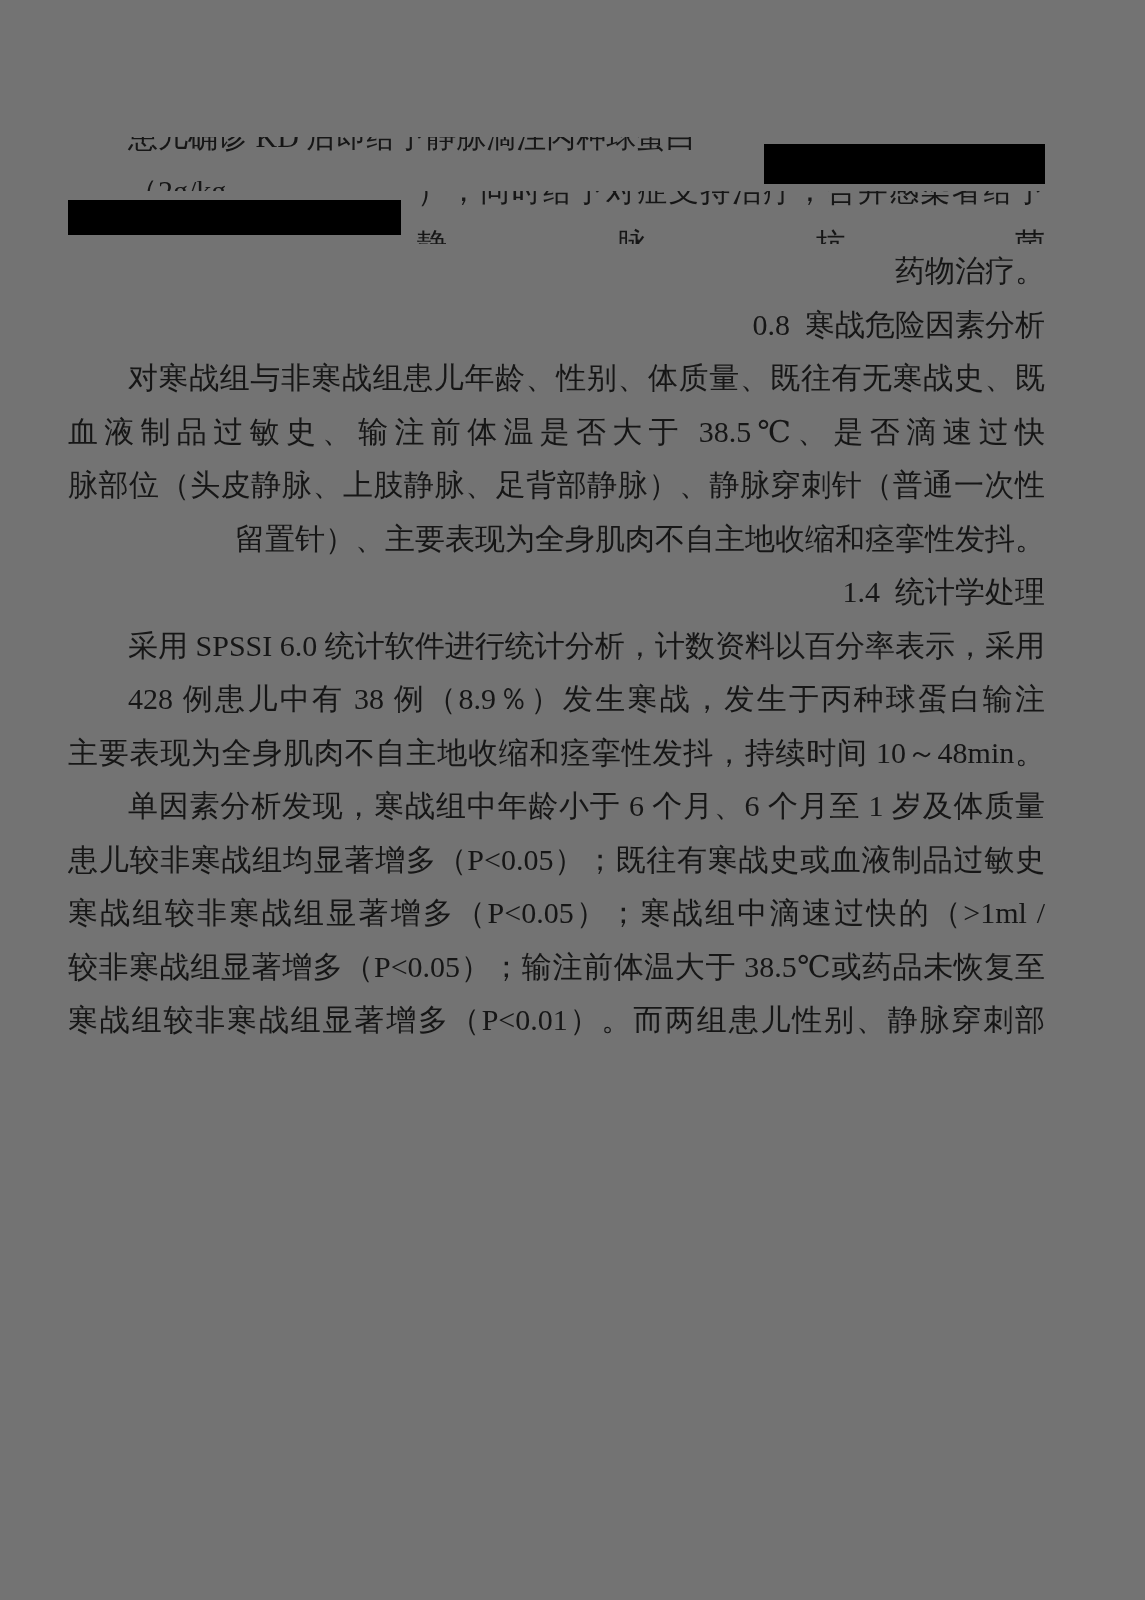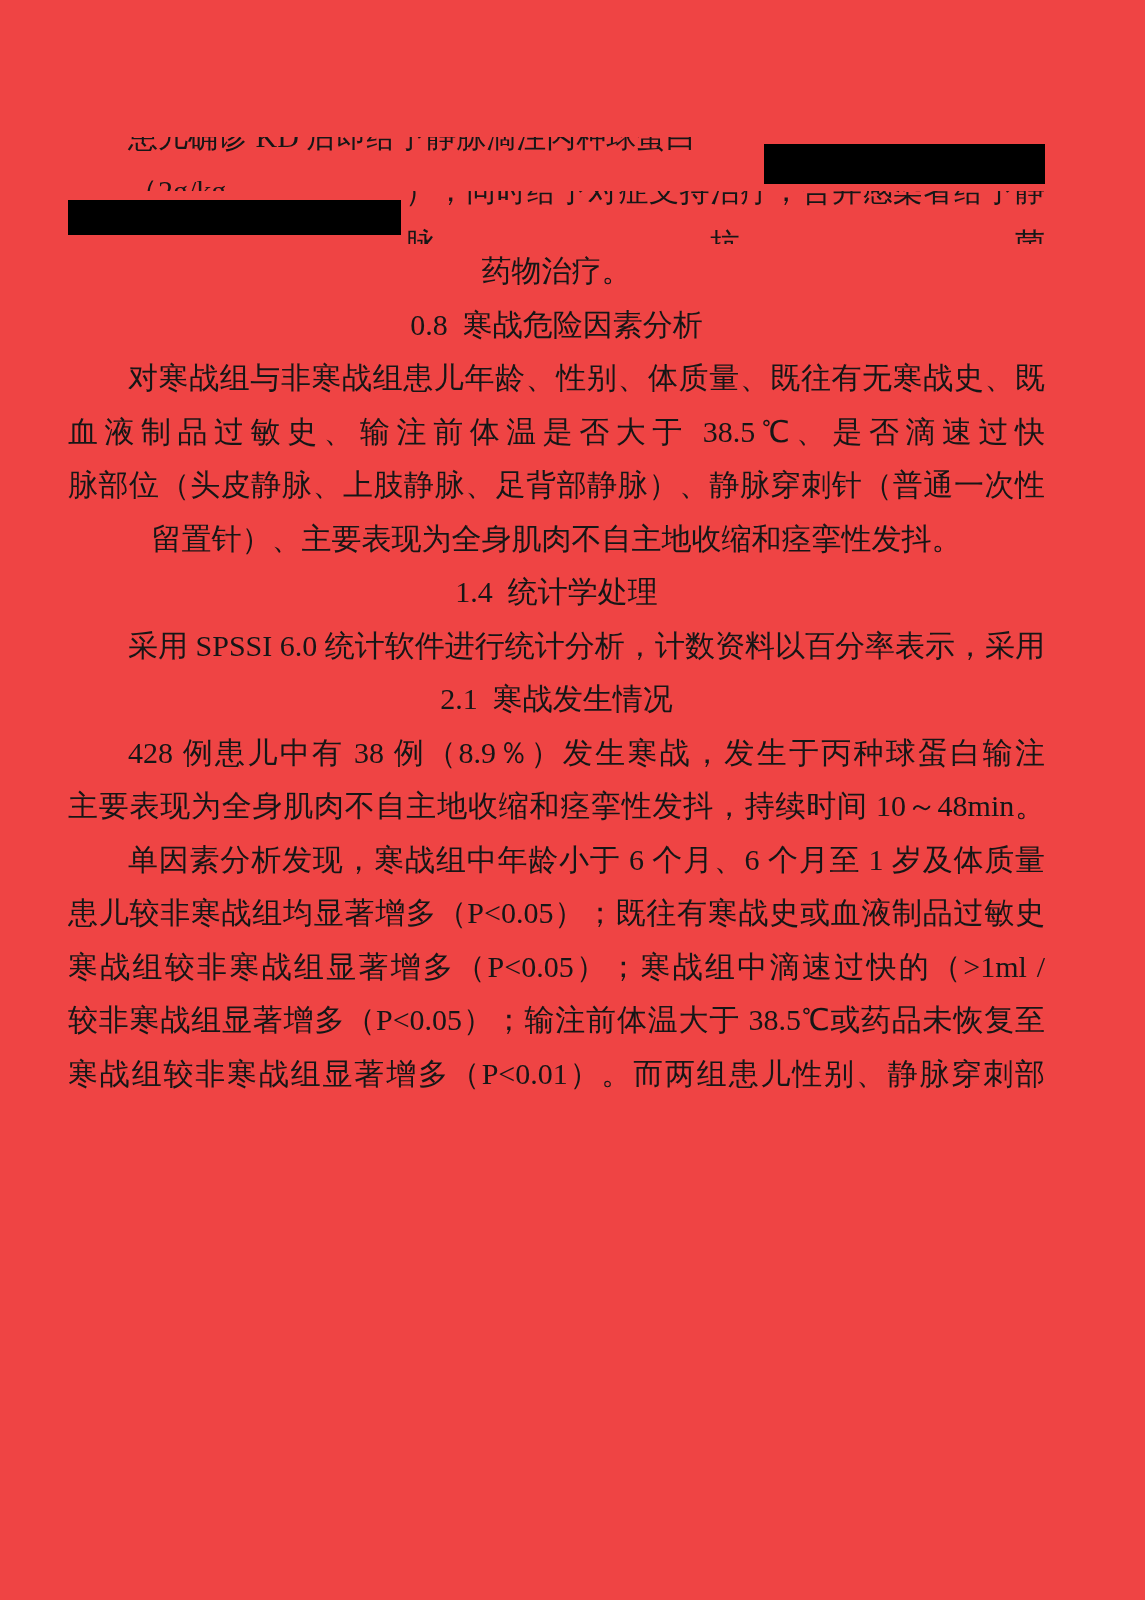"患儿确诊 KD 后即给予静脉滴注丙种球蛋白（2g/kg，" main.page { background: #ef4444 -> #737373; font-family: Liberation Serif, serif -> none }
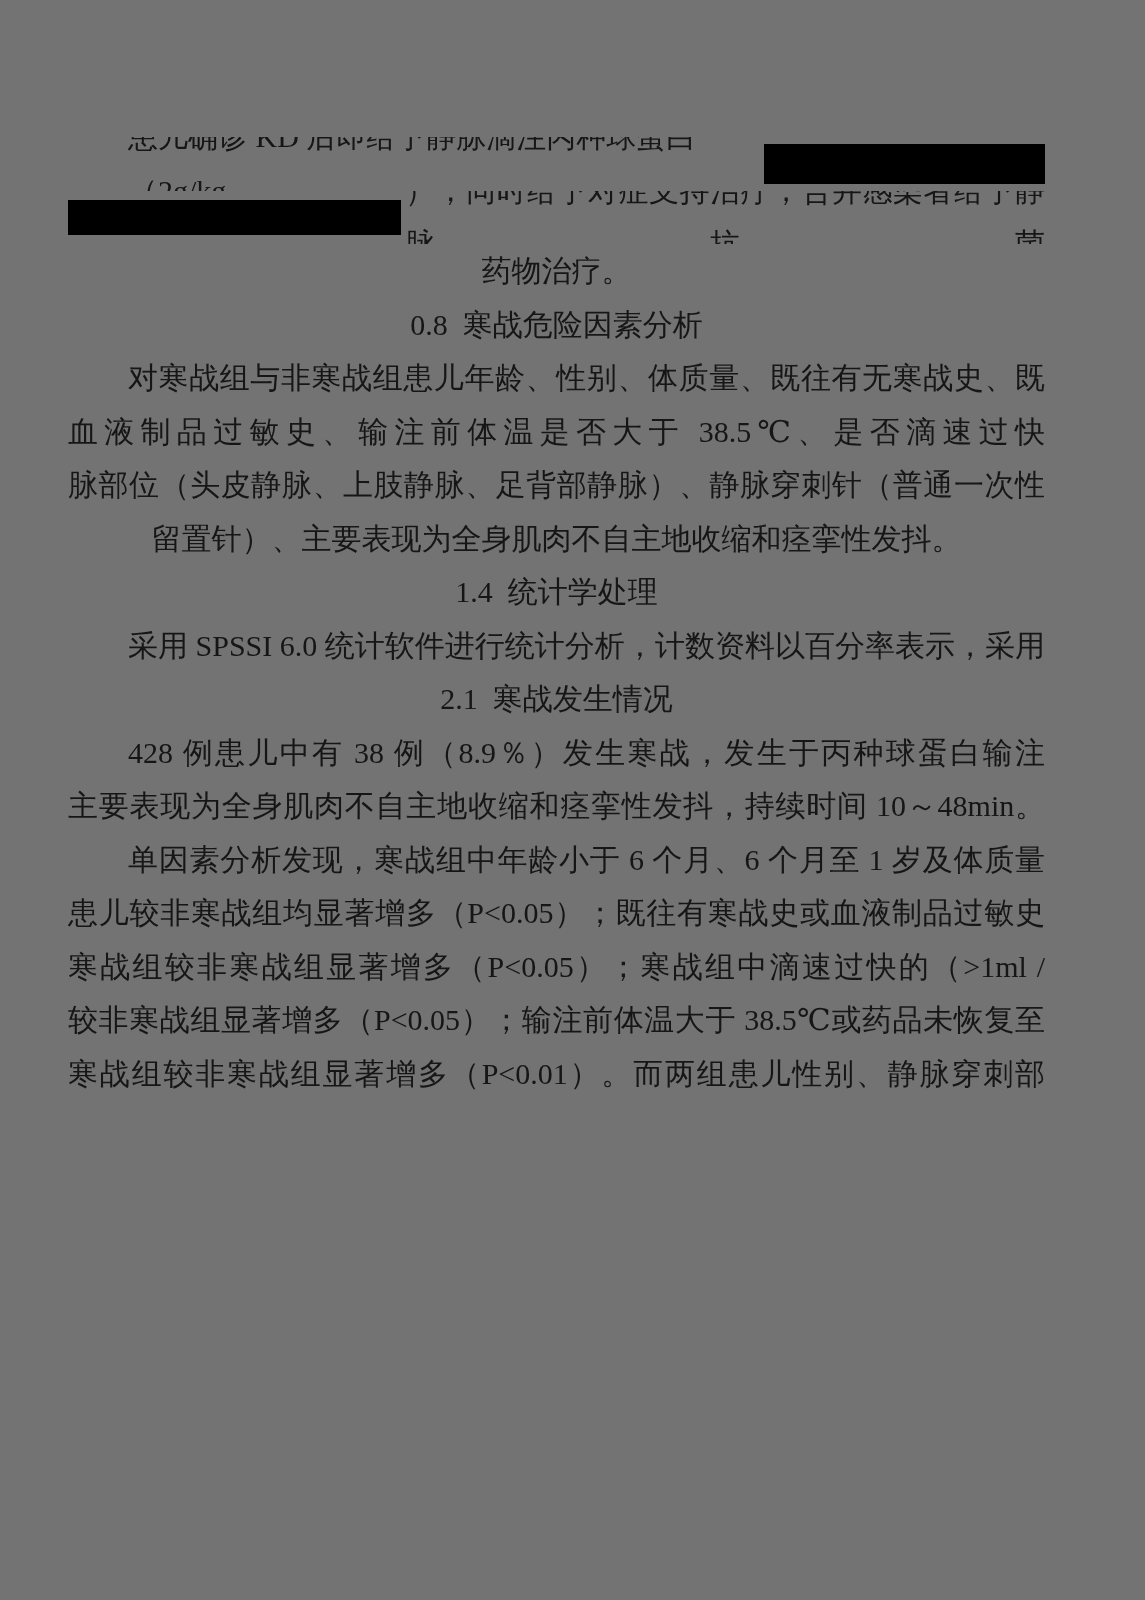"），同时给予对症支持治疗，合并感染者给予静脉抗菌" .kind-flex .seg-text.stretch { margin-left: 4px -> 16px }
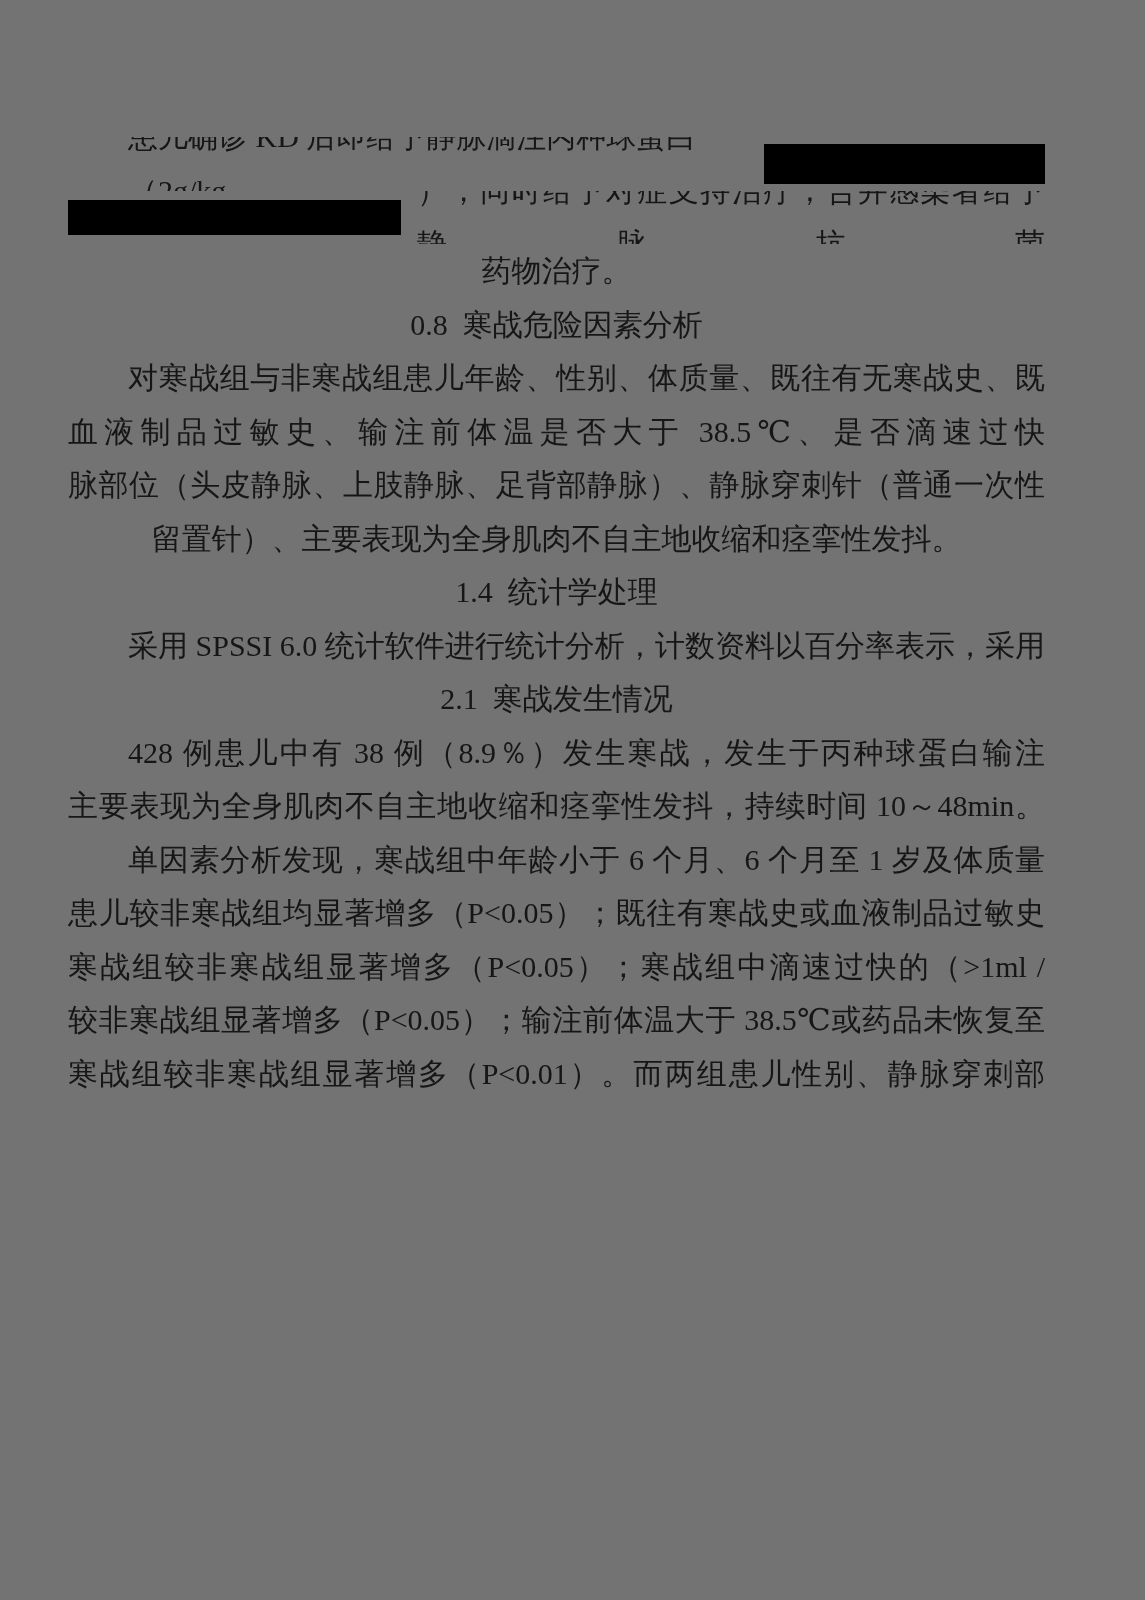"药物治疗。" .kind-left { text-align: center -> right }
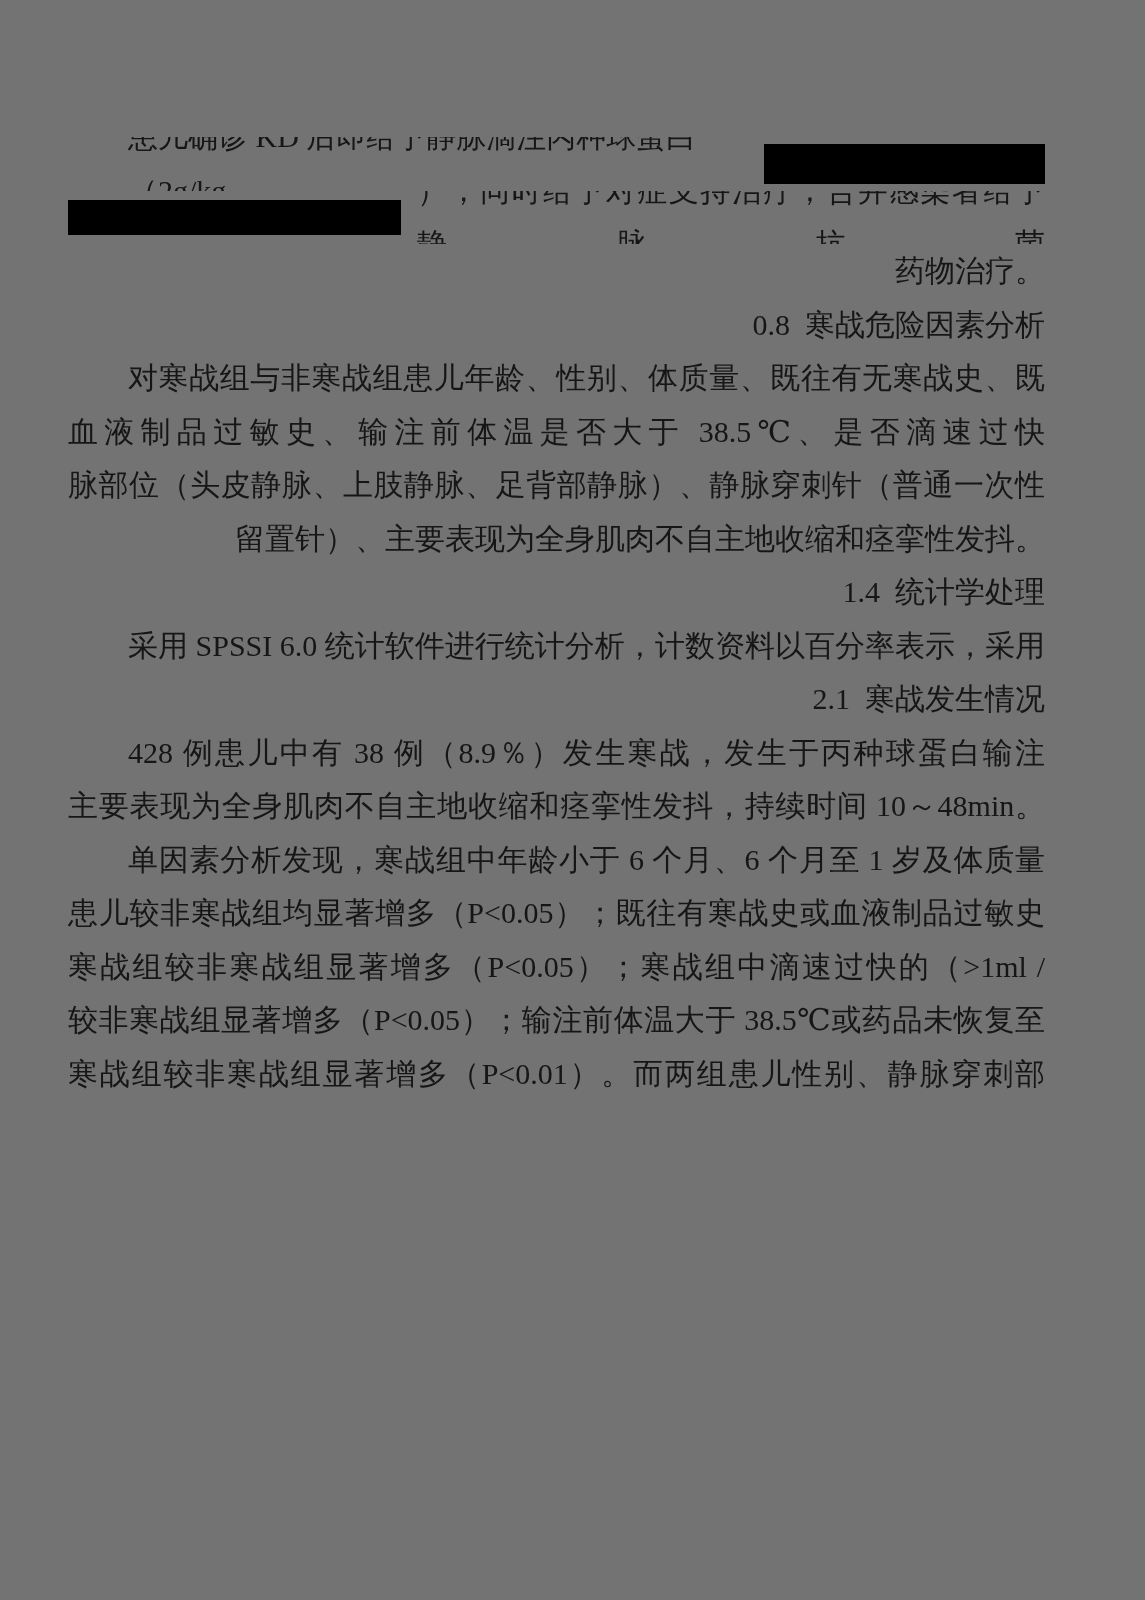"2.1 寒战发生情况" div.line { html: <div><span>2.1 寒战发生情况</span></div> -> none }
